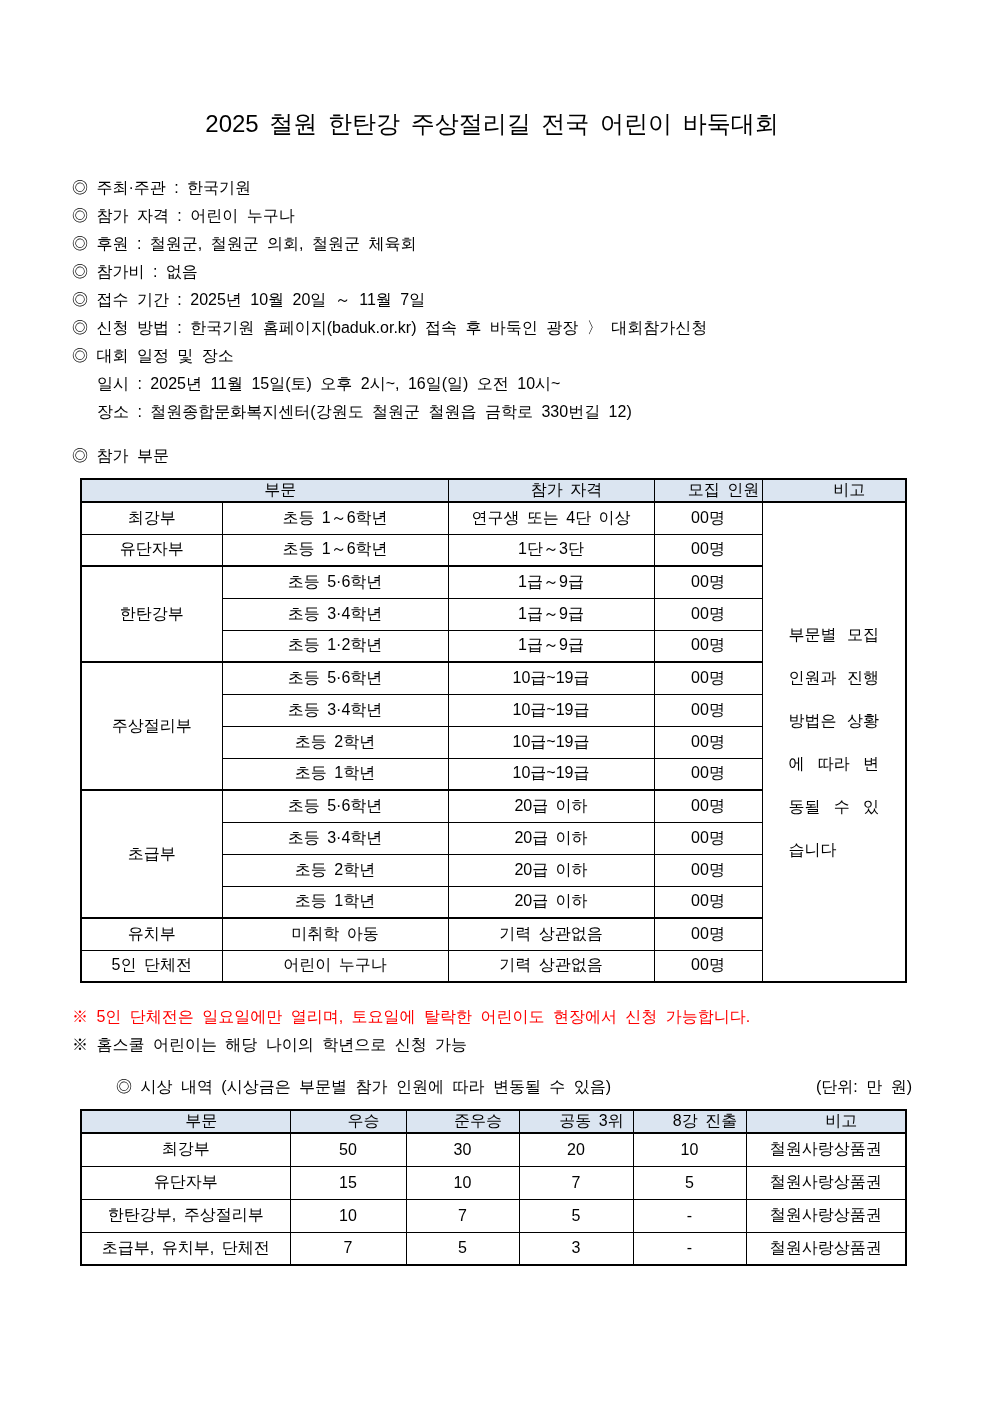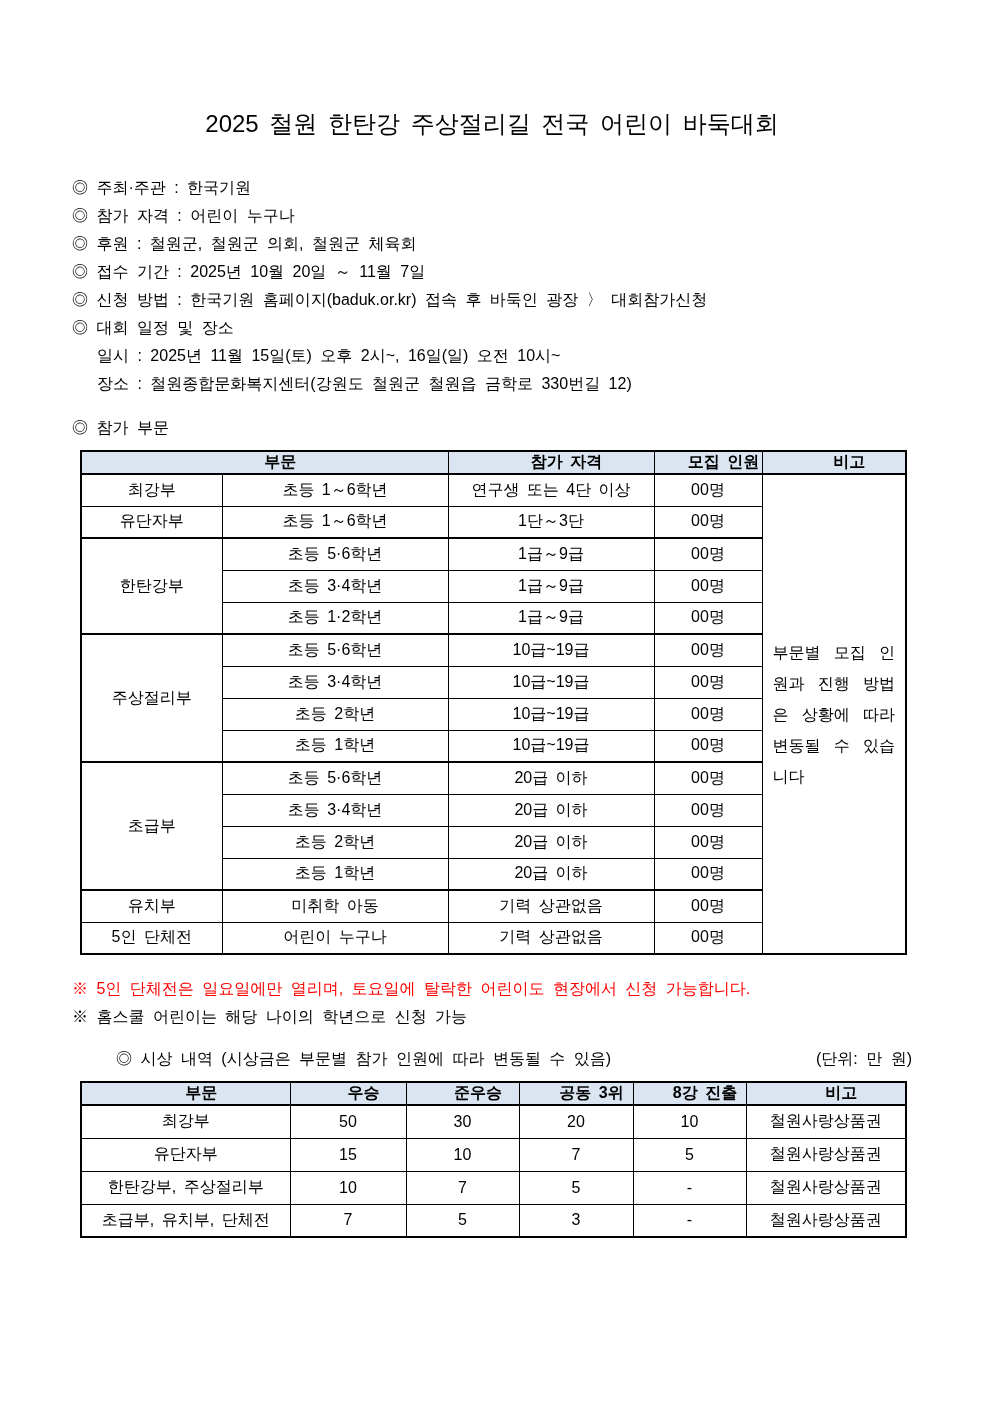"◎ 참가비 : 없음" div.info-line { html: none -> <div>◎ 참가비 : 없음</div> }
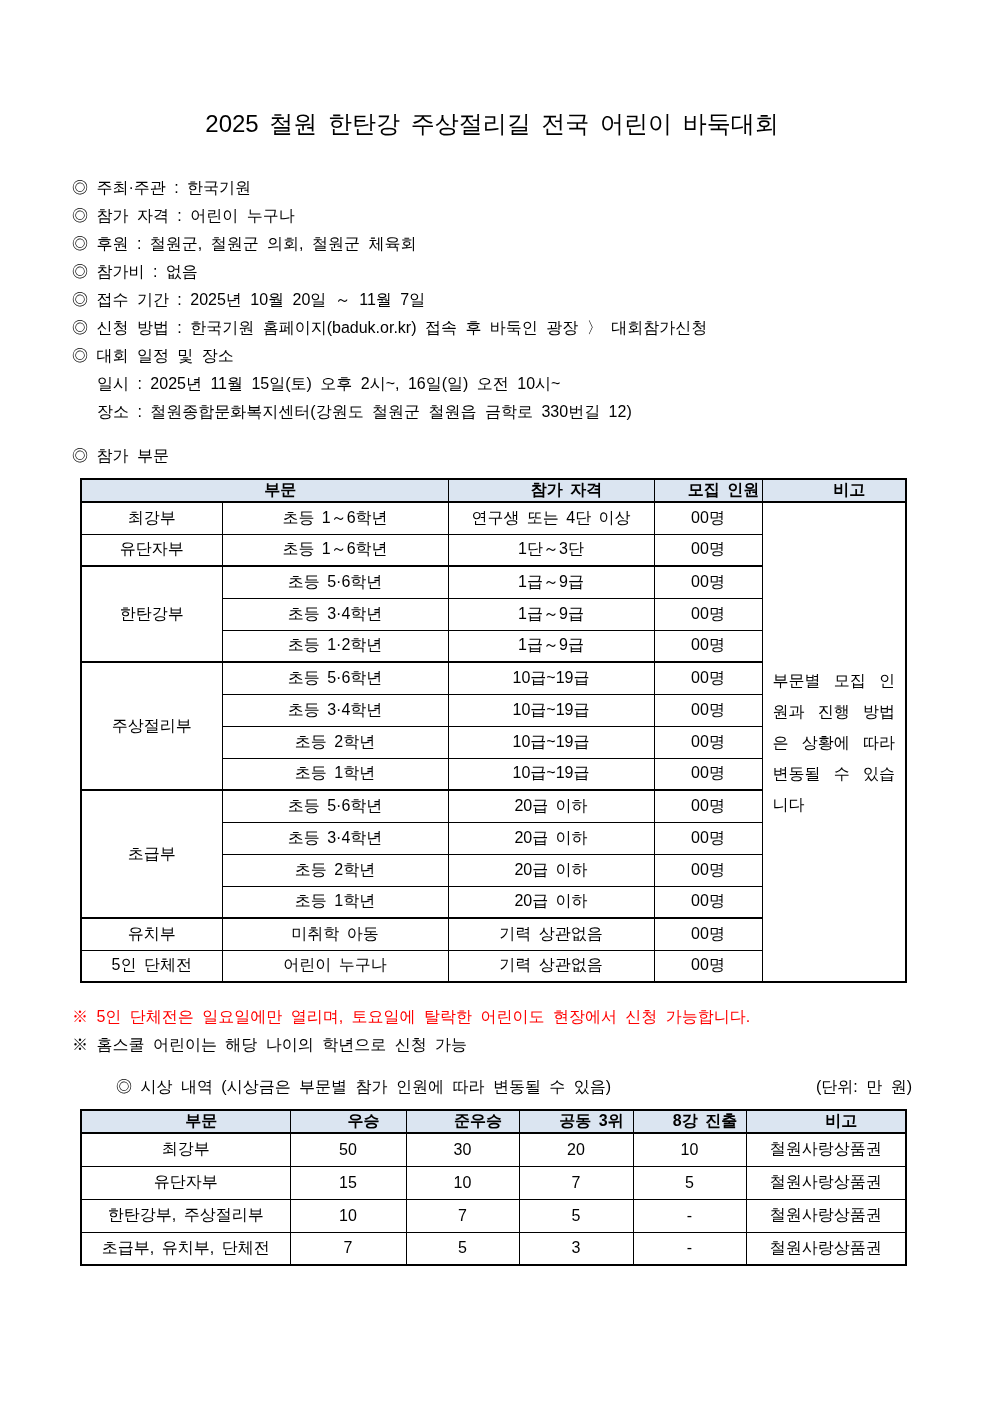"부문" thead th { font-weight: bold -> normal }
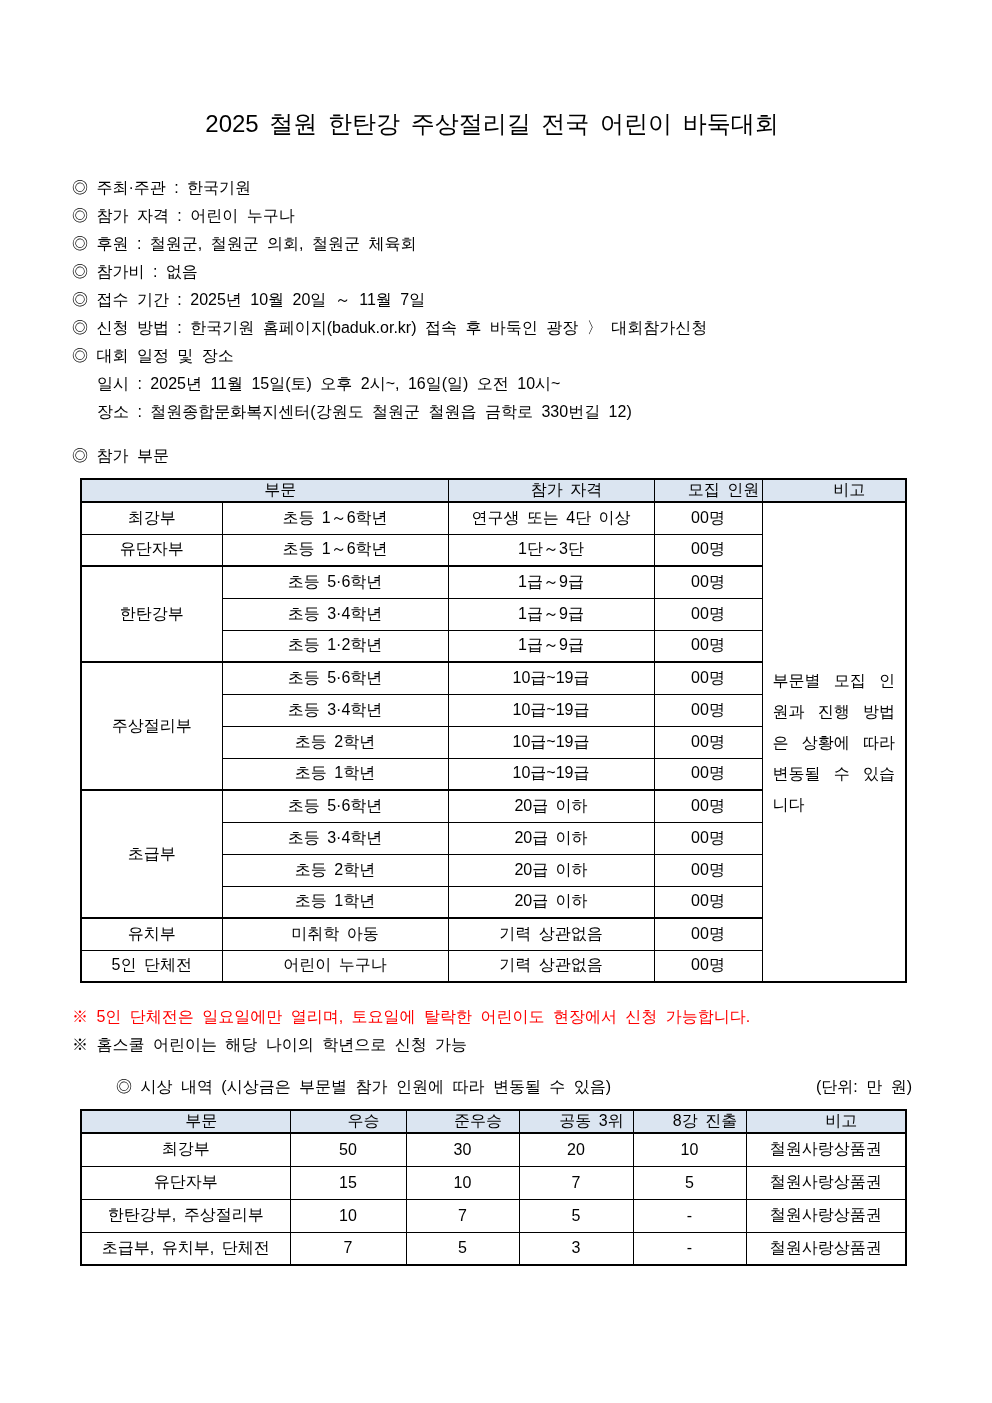"부문별 모집 인원과 진행 방법은" .t1 .note-cell { line-height: 31px -> 43px; padding: 0 10px -> 0 26px }
